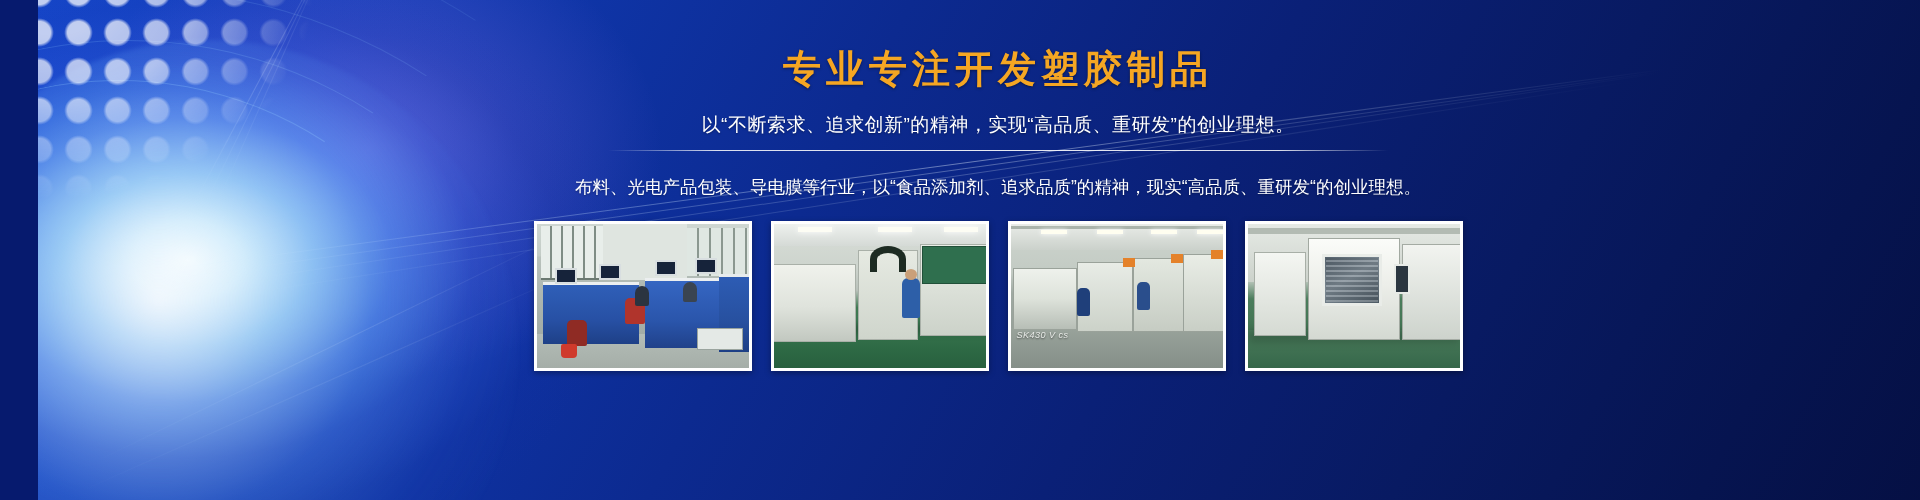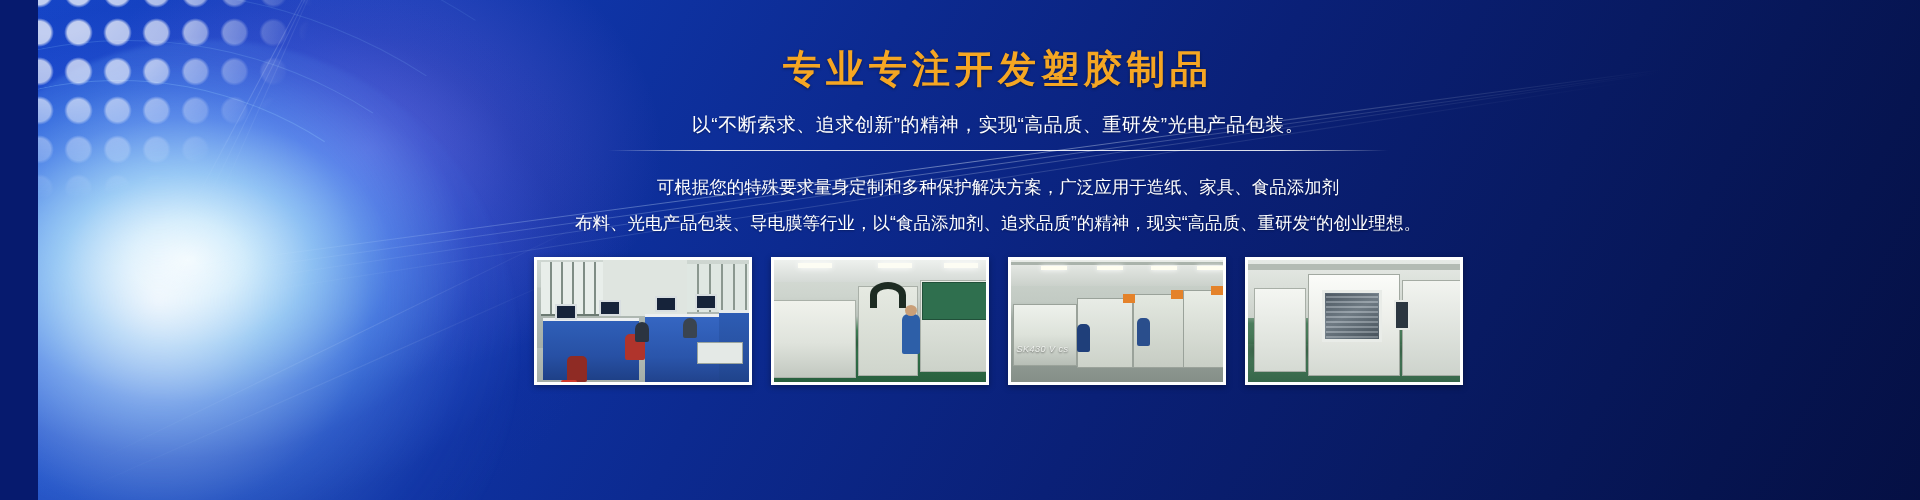"以“不断索求、追求创新”的精神，实现“高品质、重研发”光电产品包装。" div.subline { text: 光电产品包装 -> 的创业理想 }
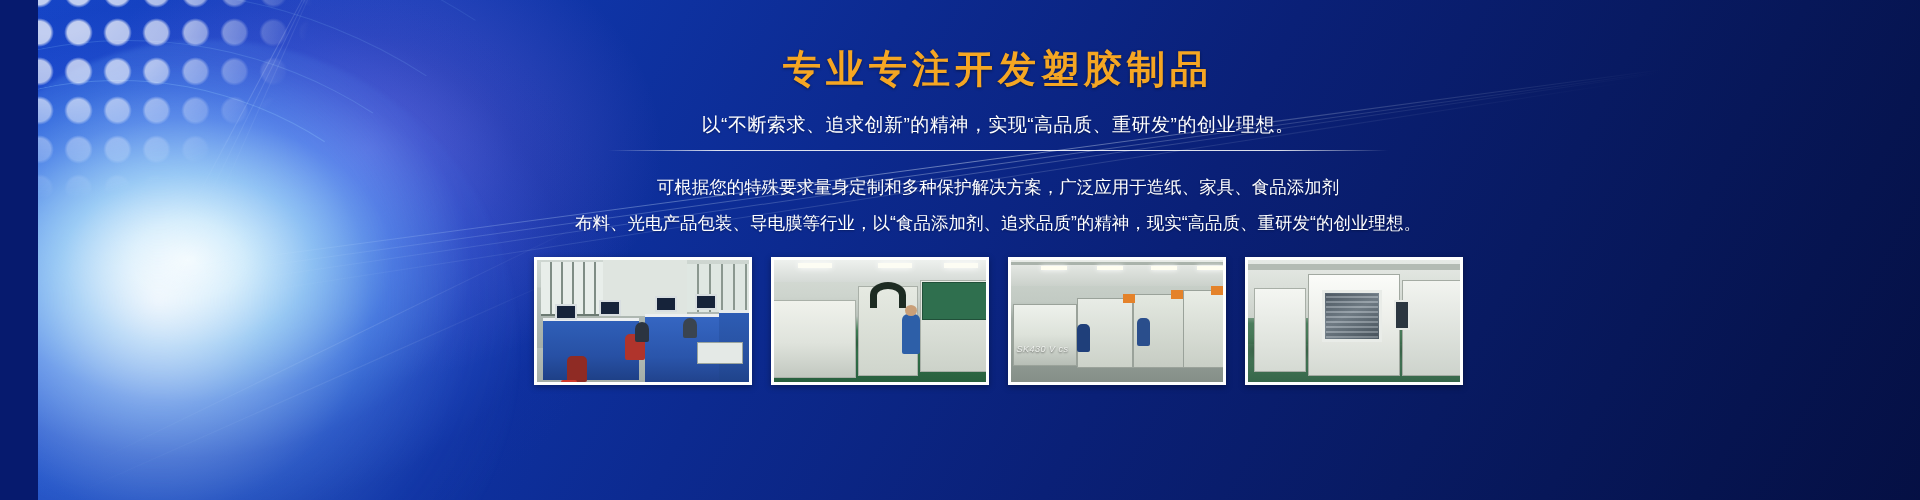"可根据您的特殊要求量身定制和多种保护解决方案，广泛应用于造纸、家具、食品添加剂" div { html: <div>可根据您的特殊要求量身定制和多种保护解决方案，广泛应用于造纸、家具、食品添加剂</div> -> none }
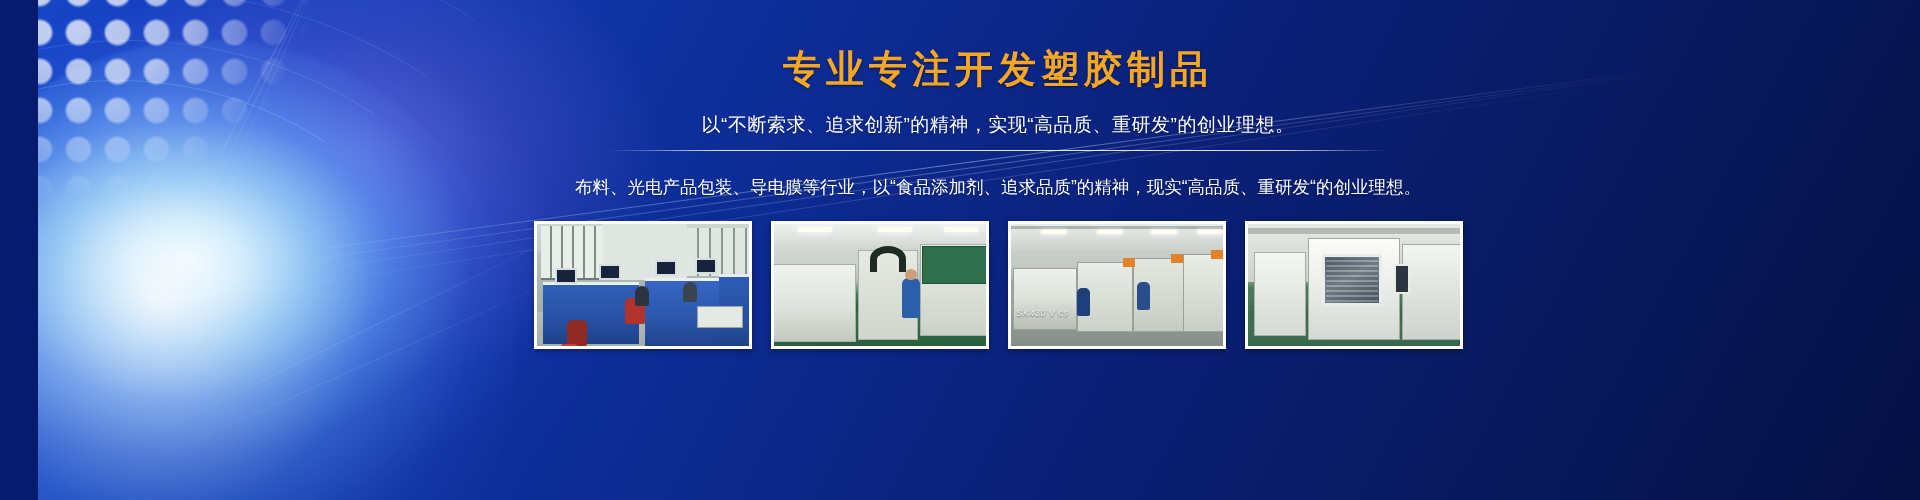"SK430 V cs" .photo { height: 128px -> 150px }
